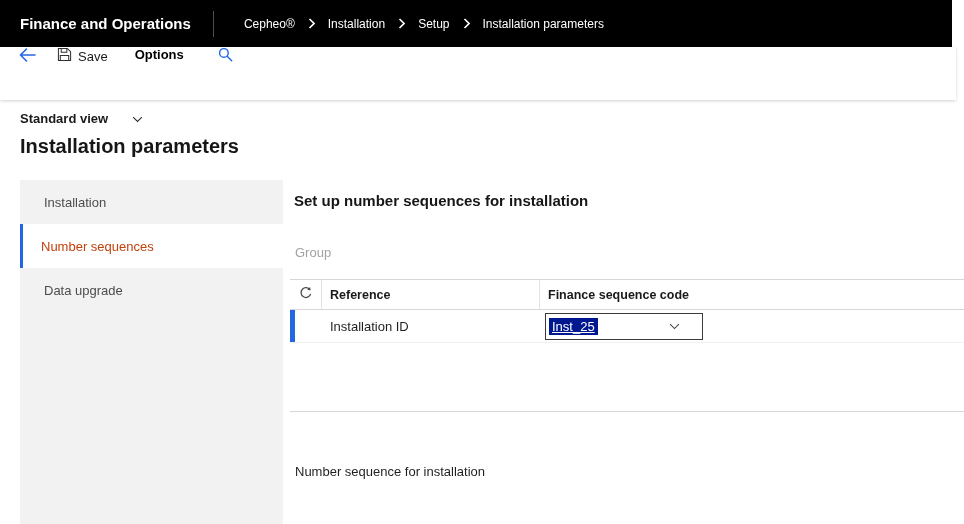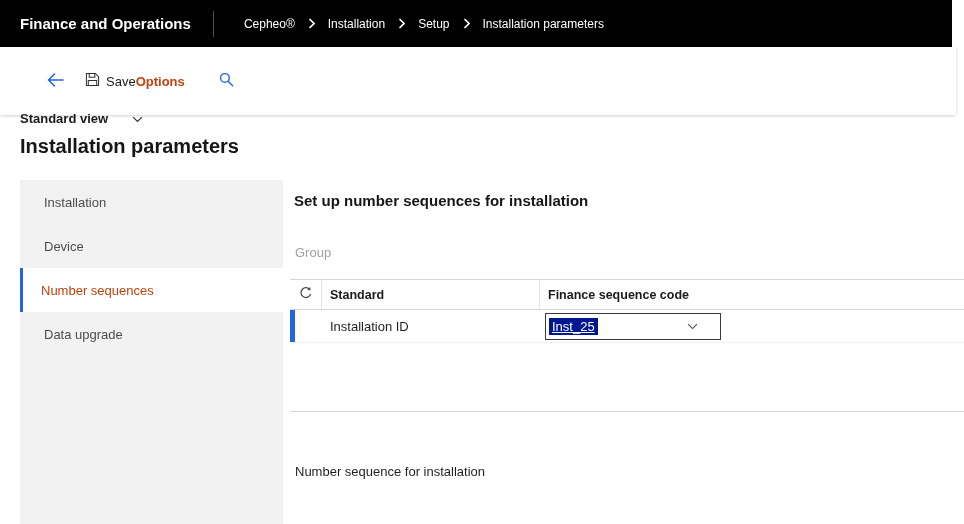"Save" .toolbar { align-items: center -> flex-start; height: 68px -> 53px; padding-left: 28px -> none }
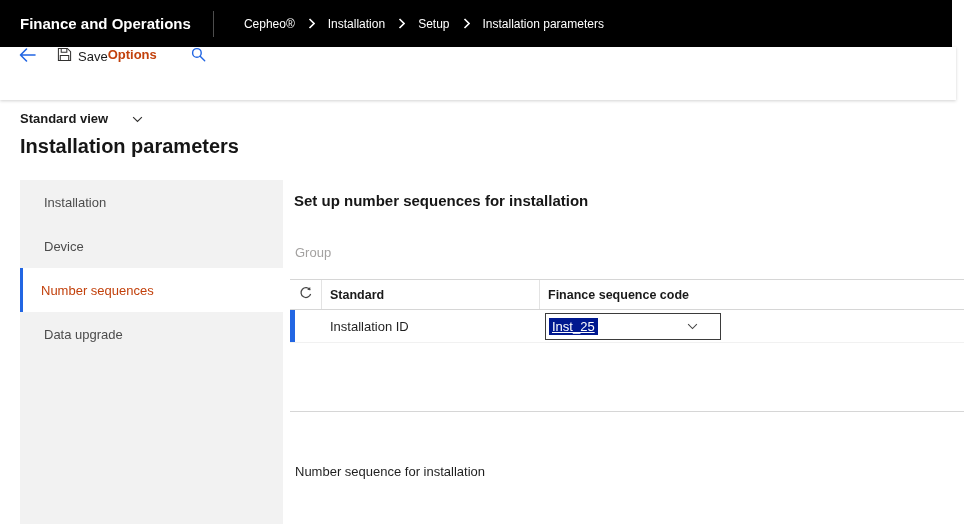"Options" .options-btn { color: #c2410c -> #000000; margin-left: none -> 27px }
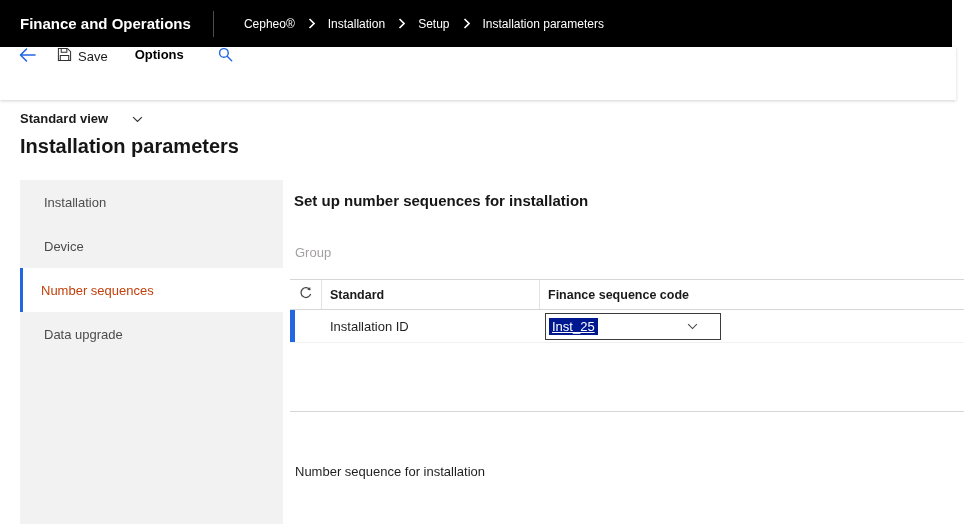"Device" div.side-item { html: <div> <span>Device</span> </div> -> none }
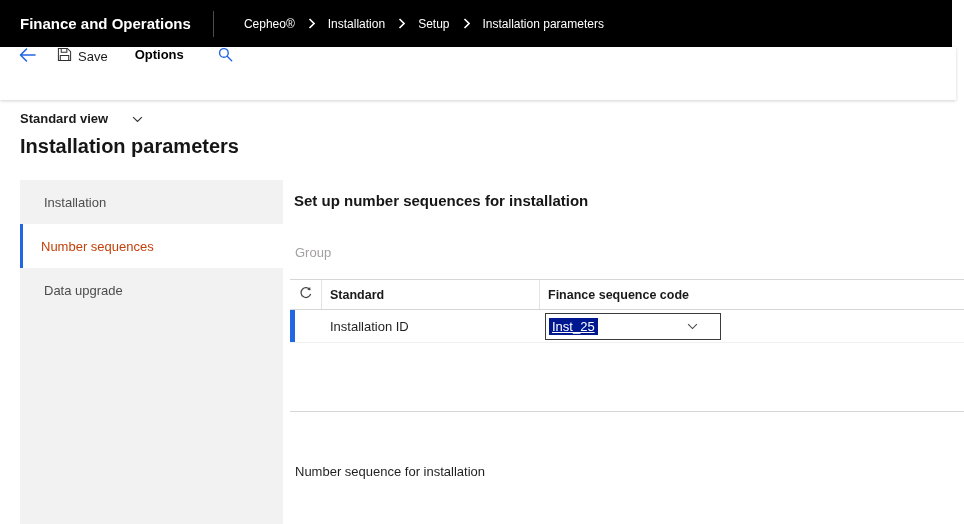"Standard" div.gh-ref { text: Standard -> Reference }
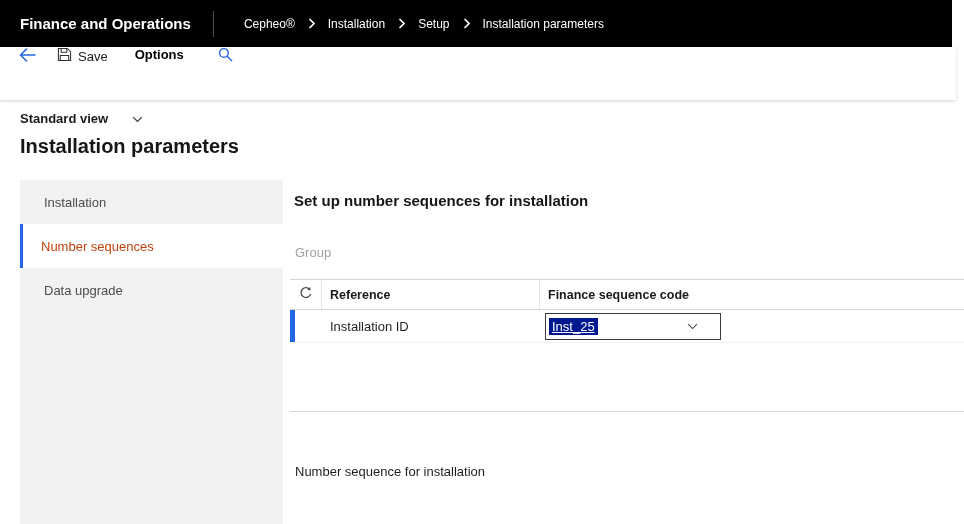"Inst_25" .combobox { width: 176px -> 158px }
